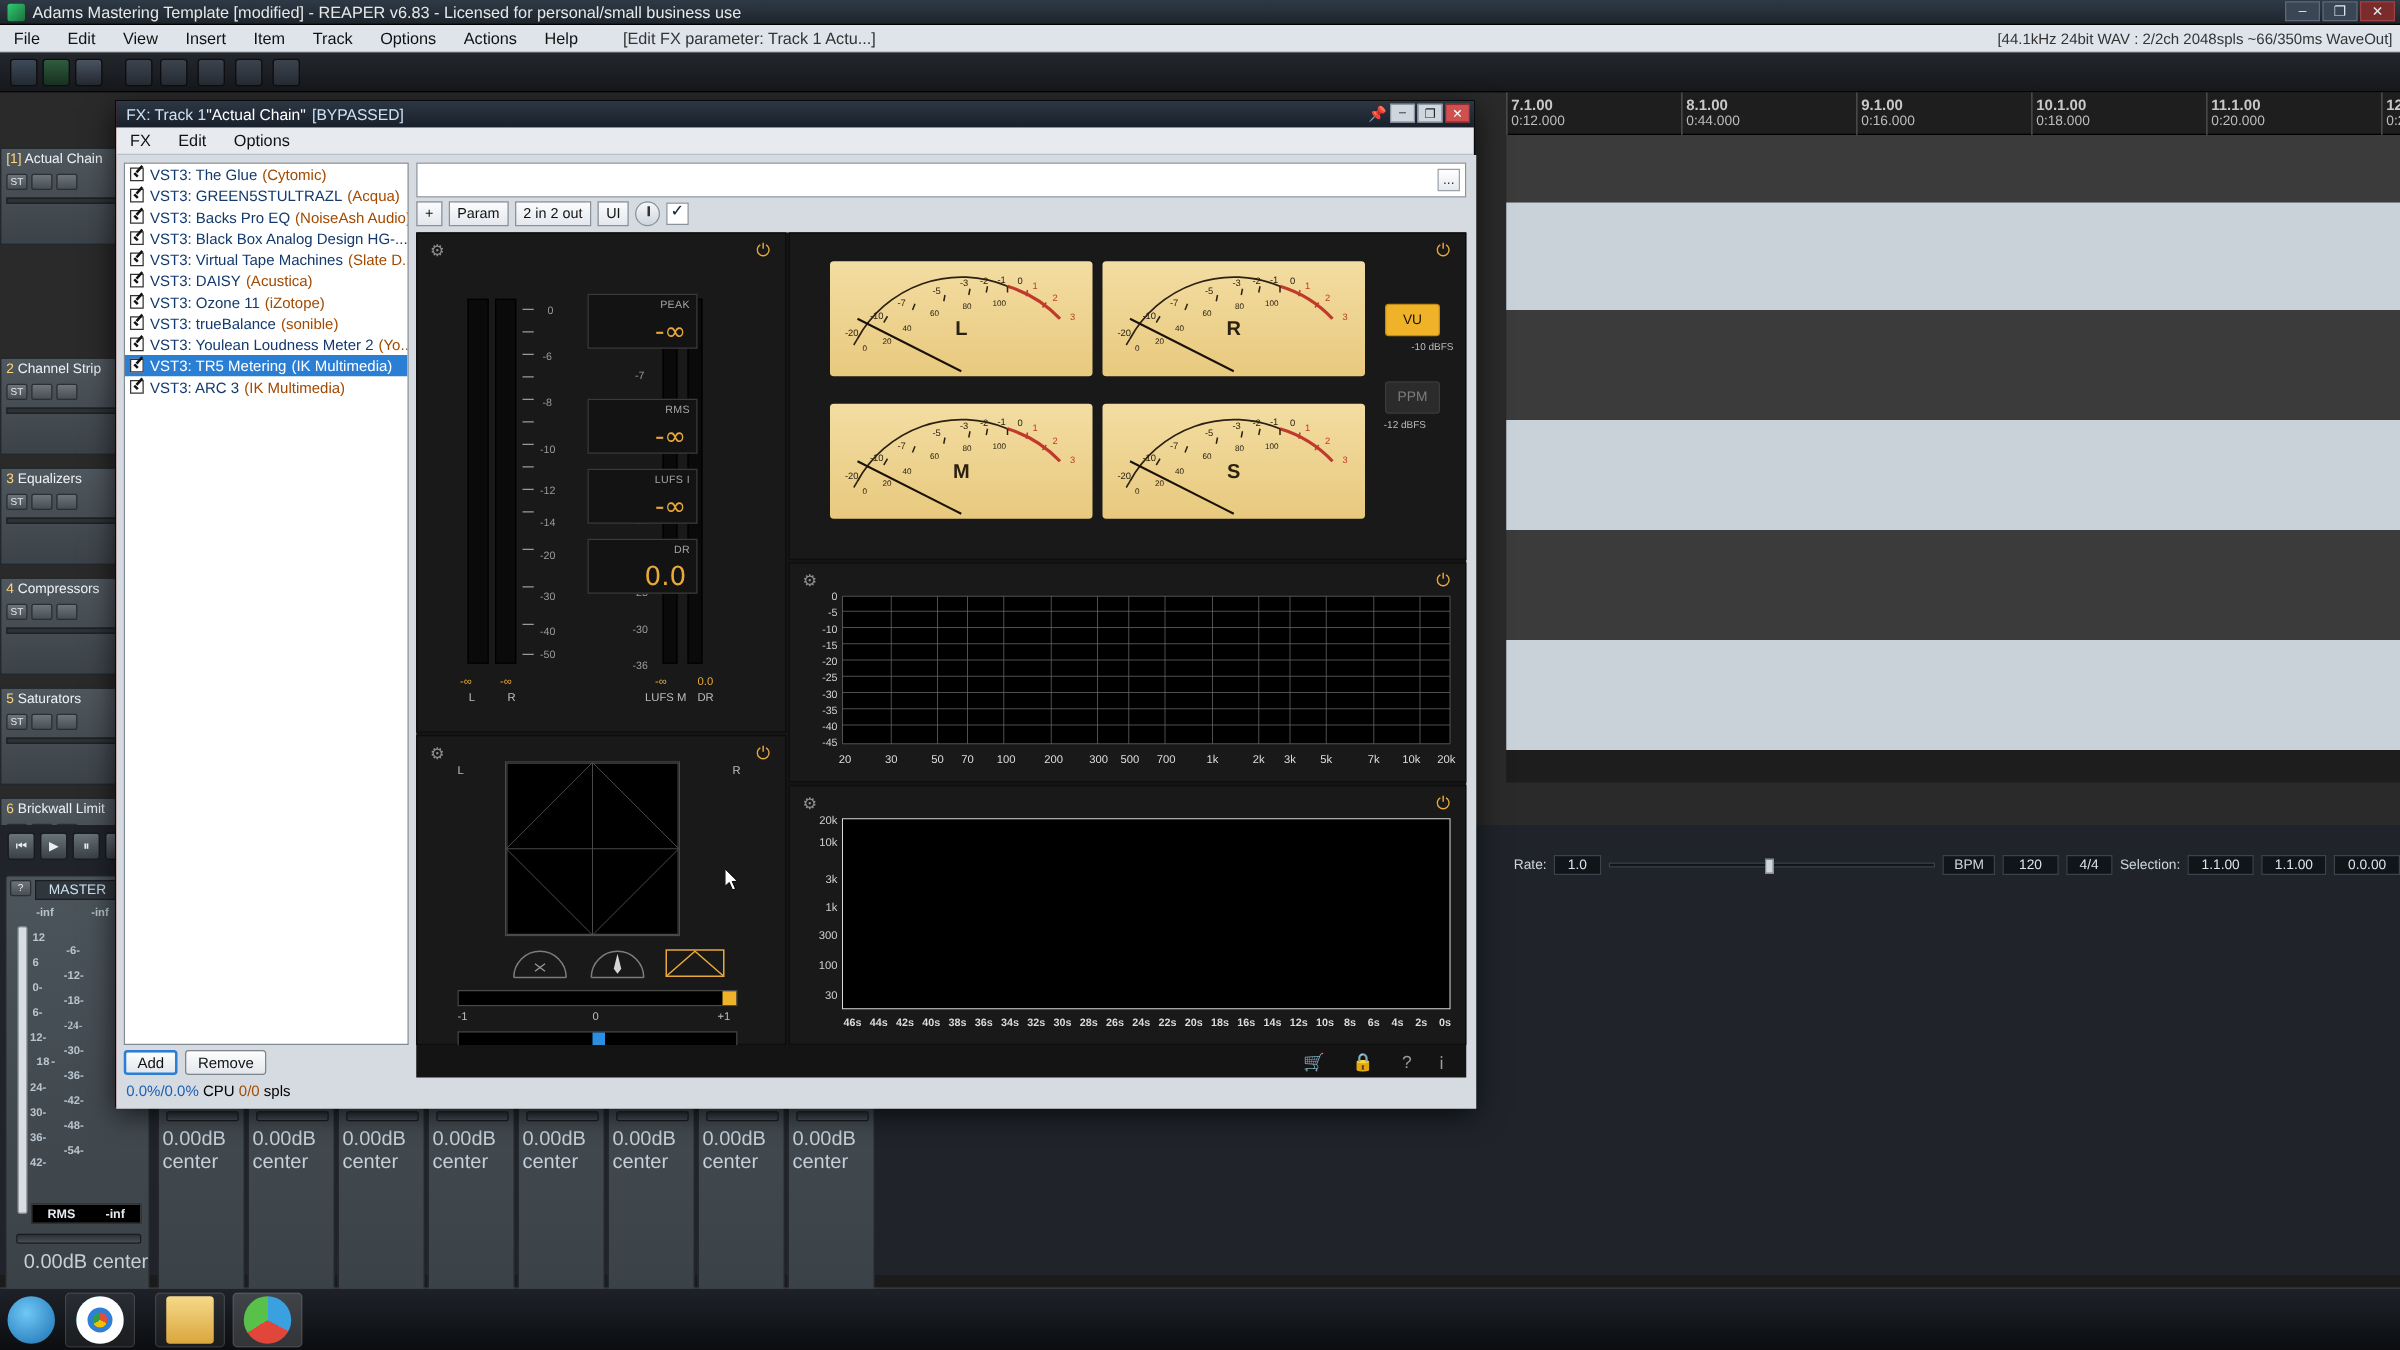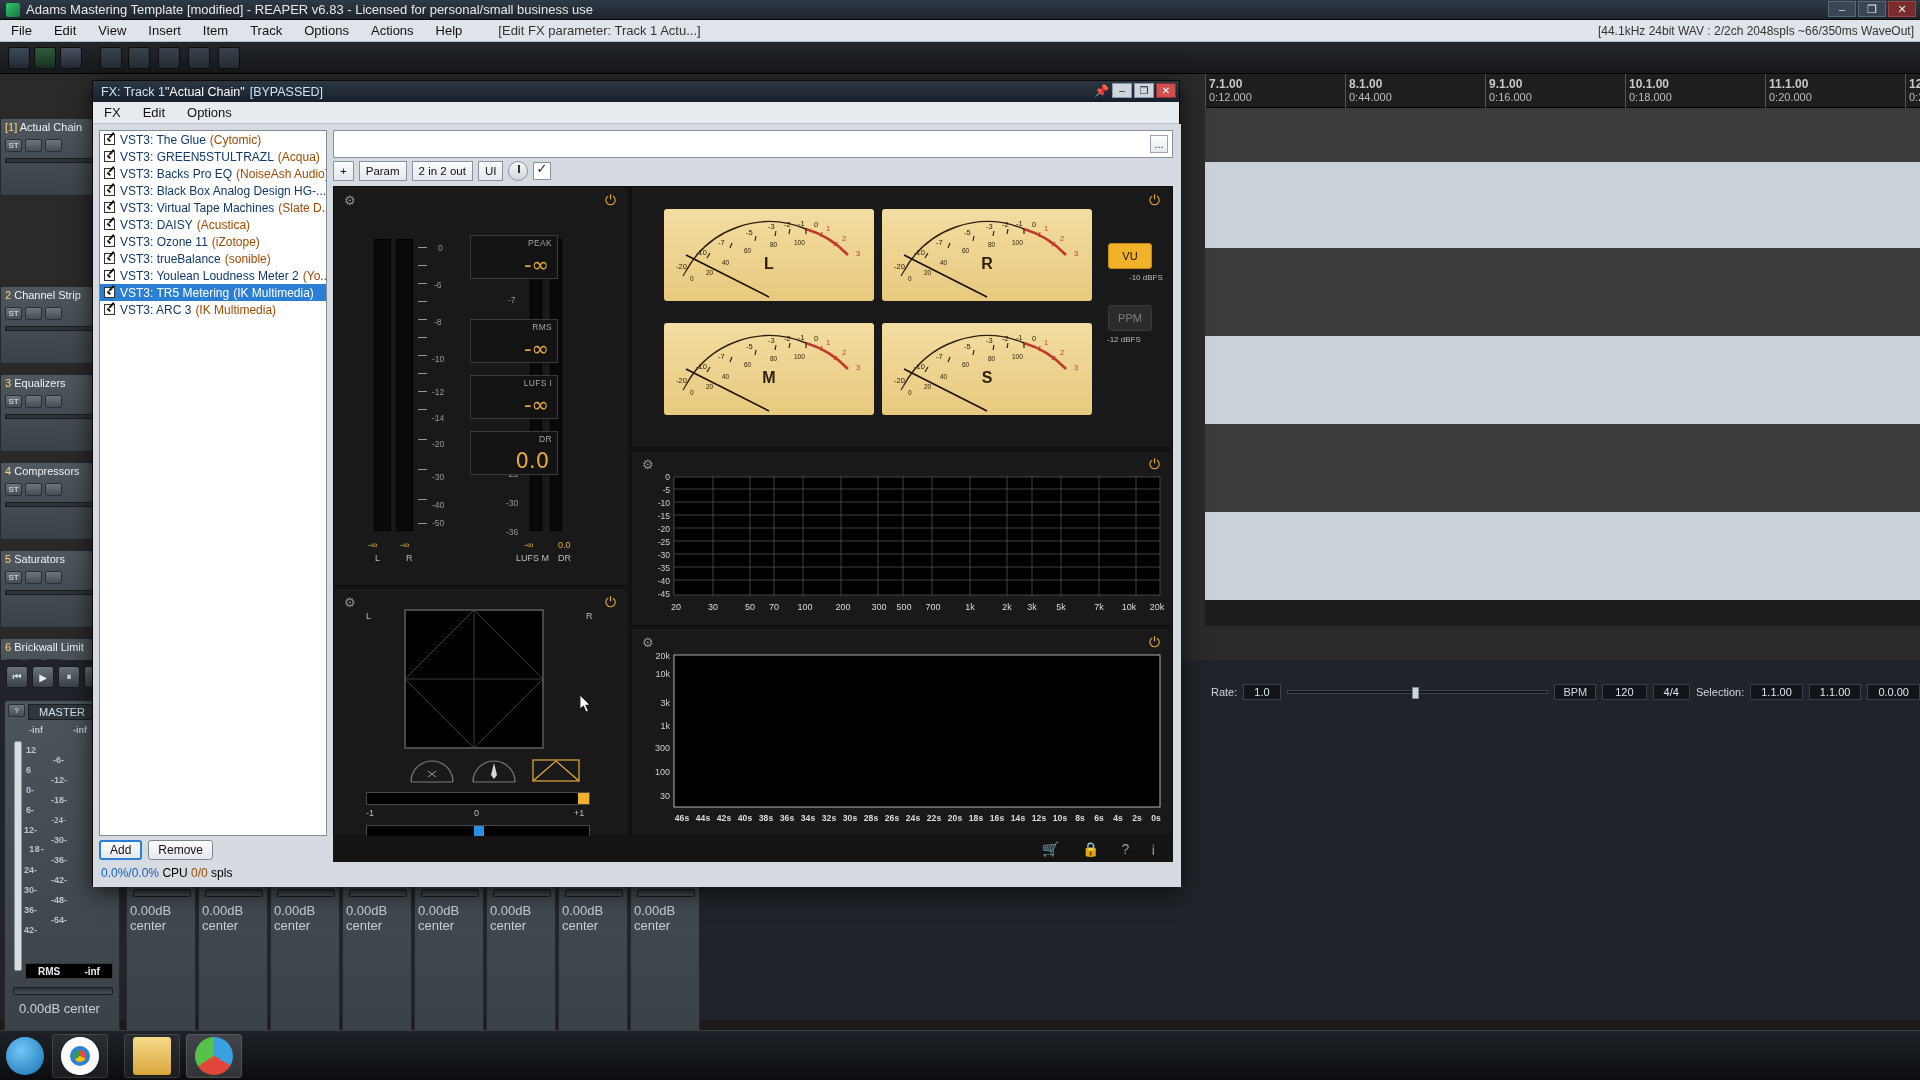"0.00dB center" .mpanlbl { font-size: 13px -> 16px }
